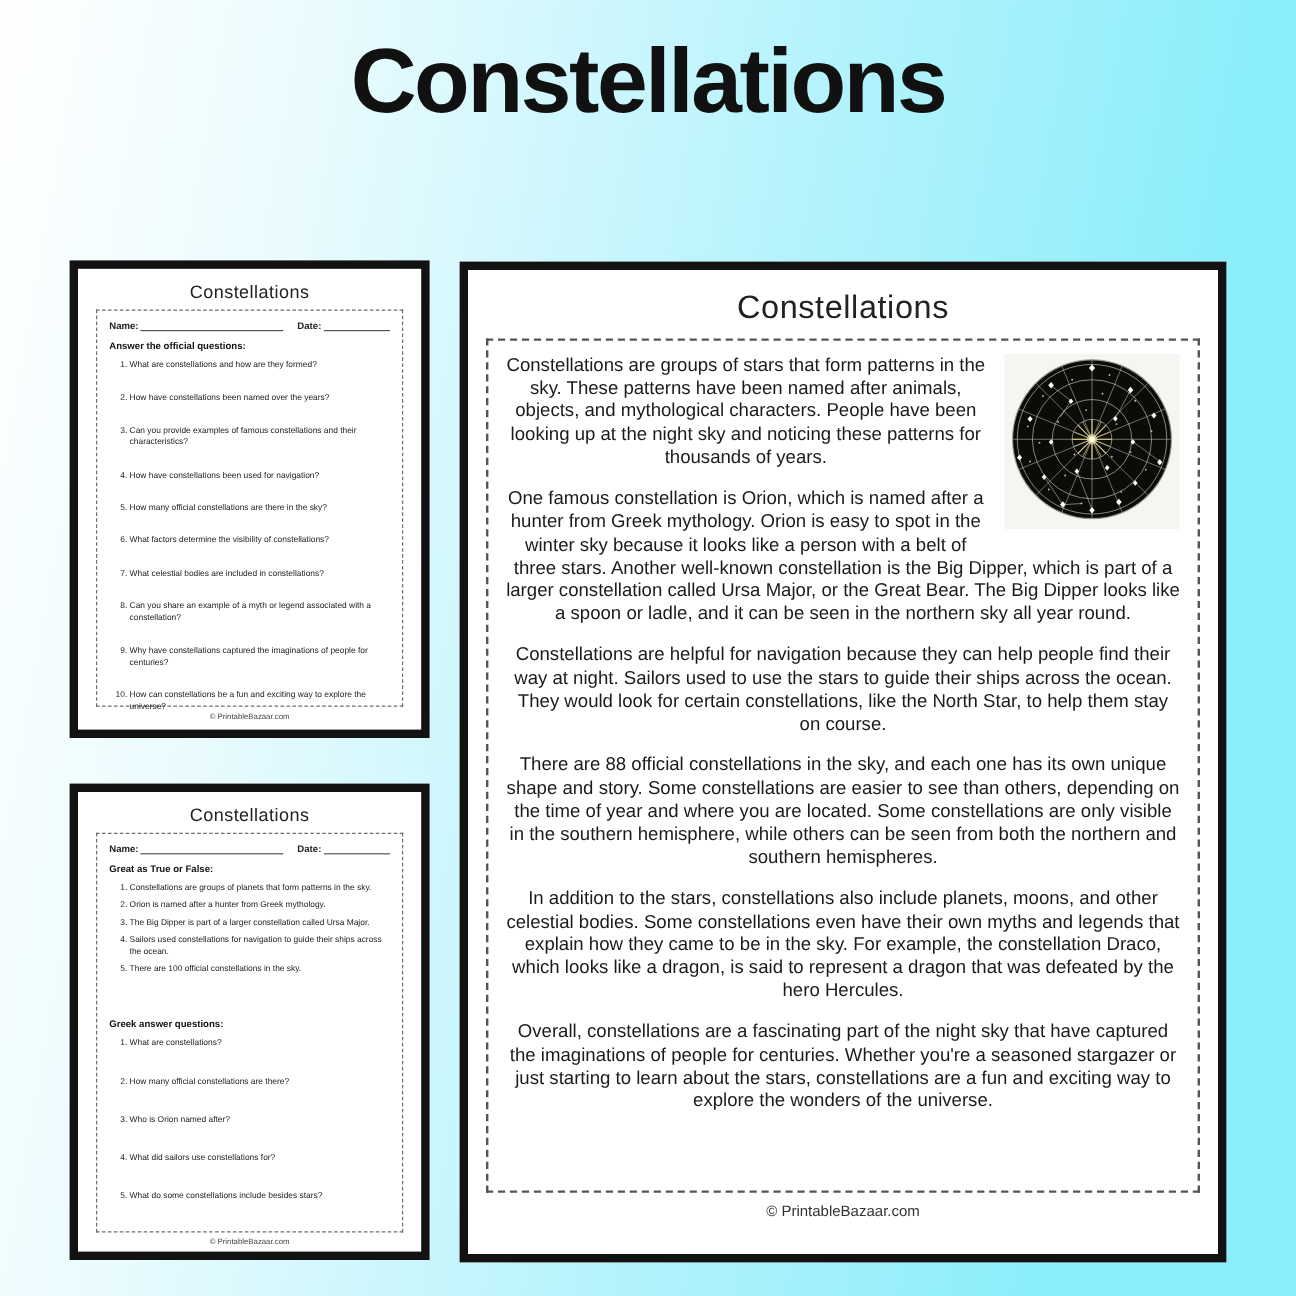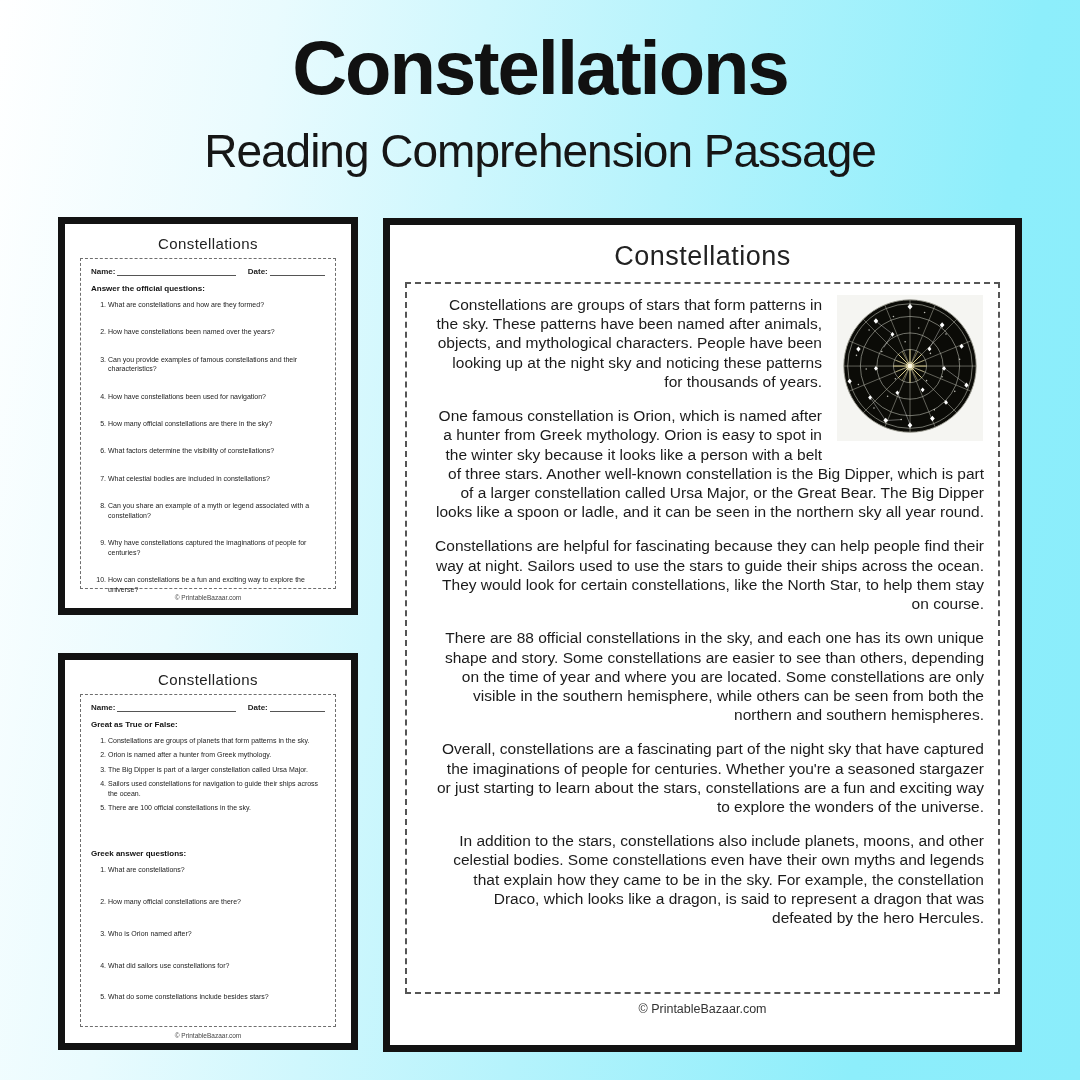"Reading Comprehension Passage" div.sub-title { html: <div>Reading Comprehension Passage</div> -> none }
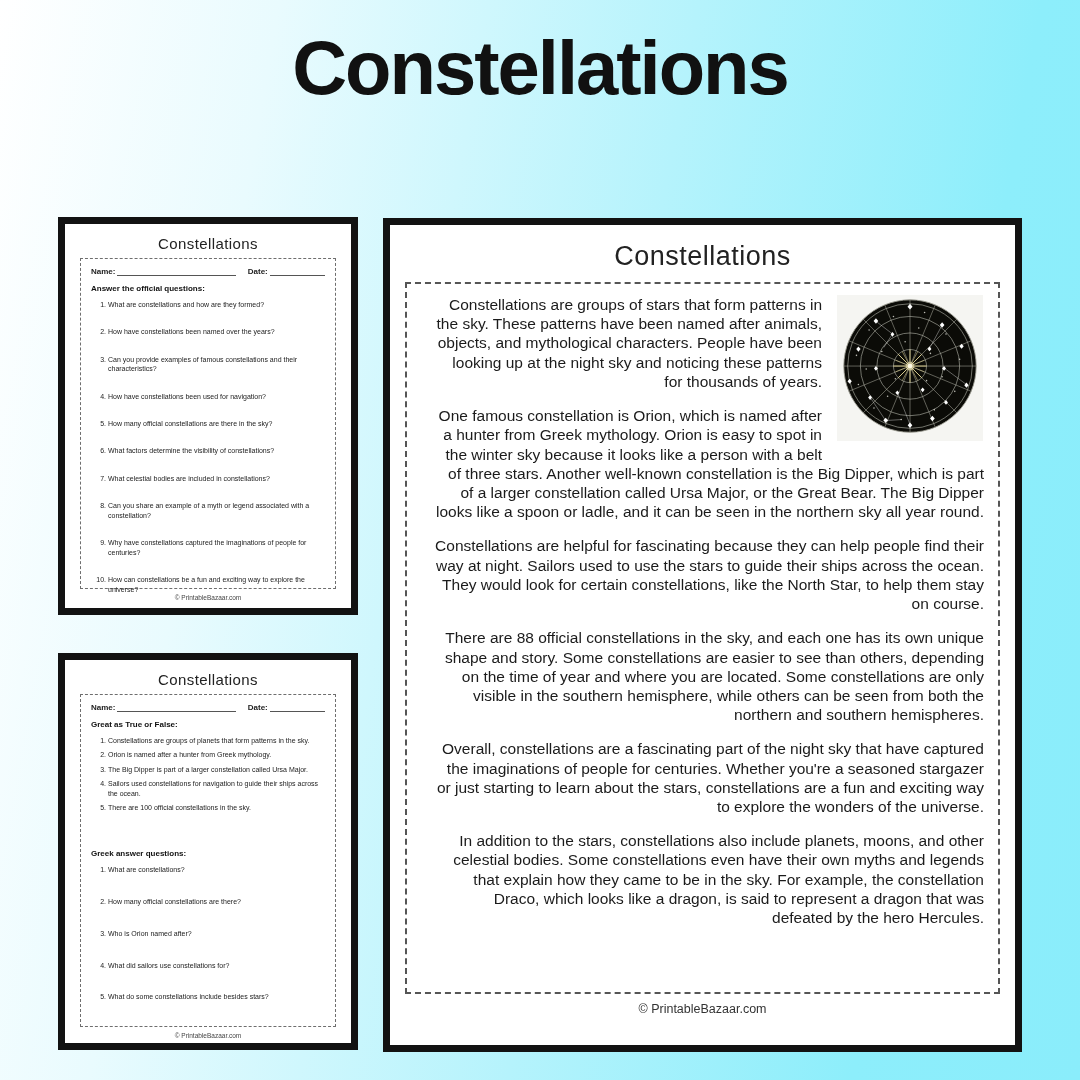"Constellations are groups of stars" .lg-box p { margin-left: 14px -> none; text-align: right -> center }
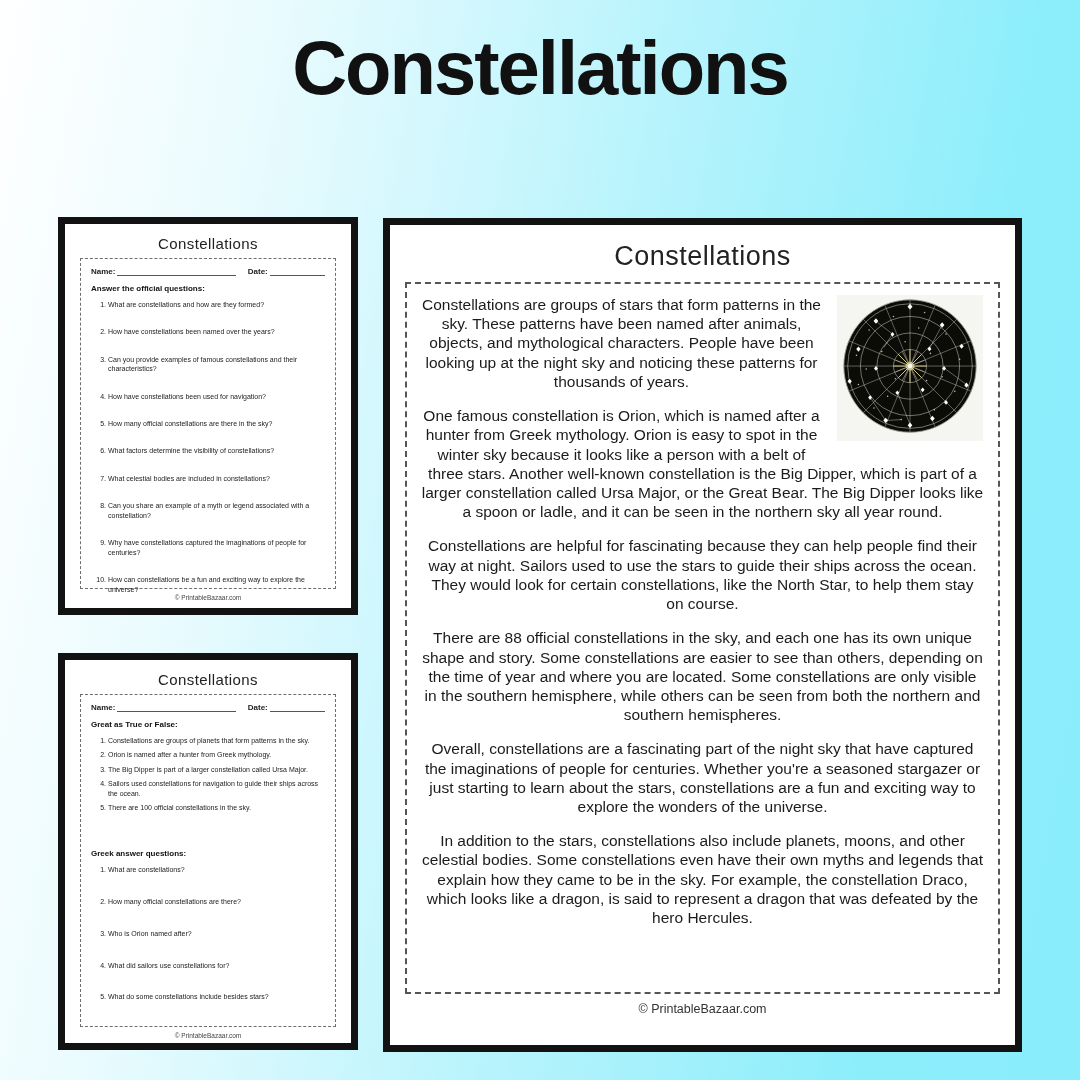"Constellations are helpful for" p { text: fascinating -> navigation }
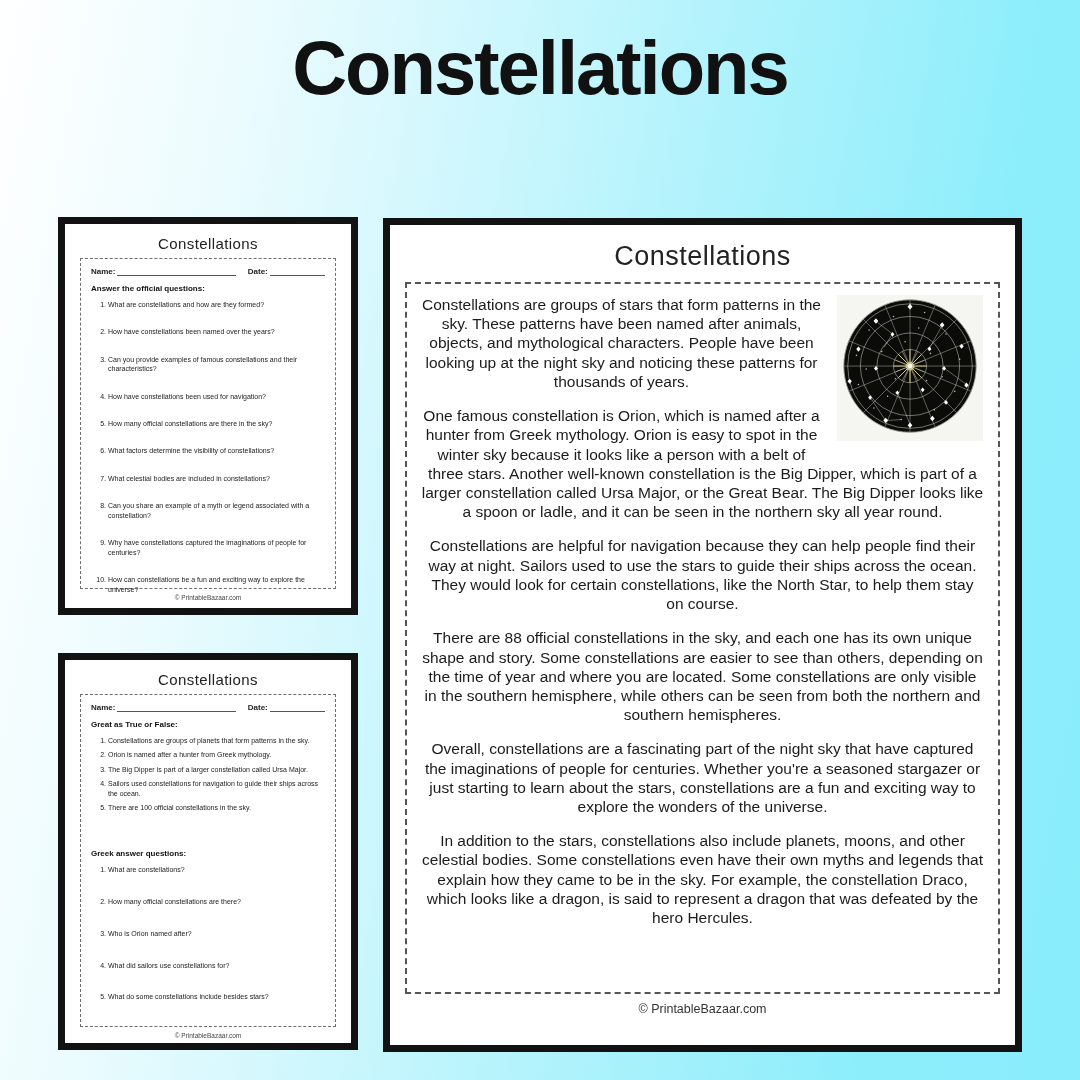"Overall, constellations are a" p { order: before "In addition to the stars," -> after "In addition to the stars," }
